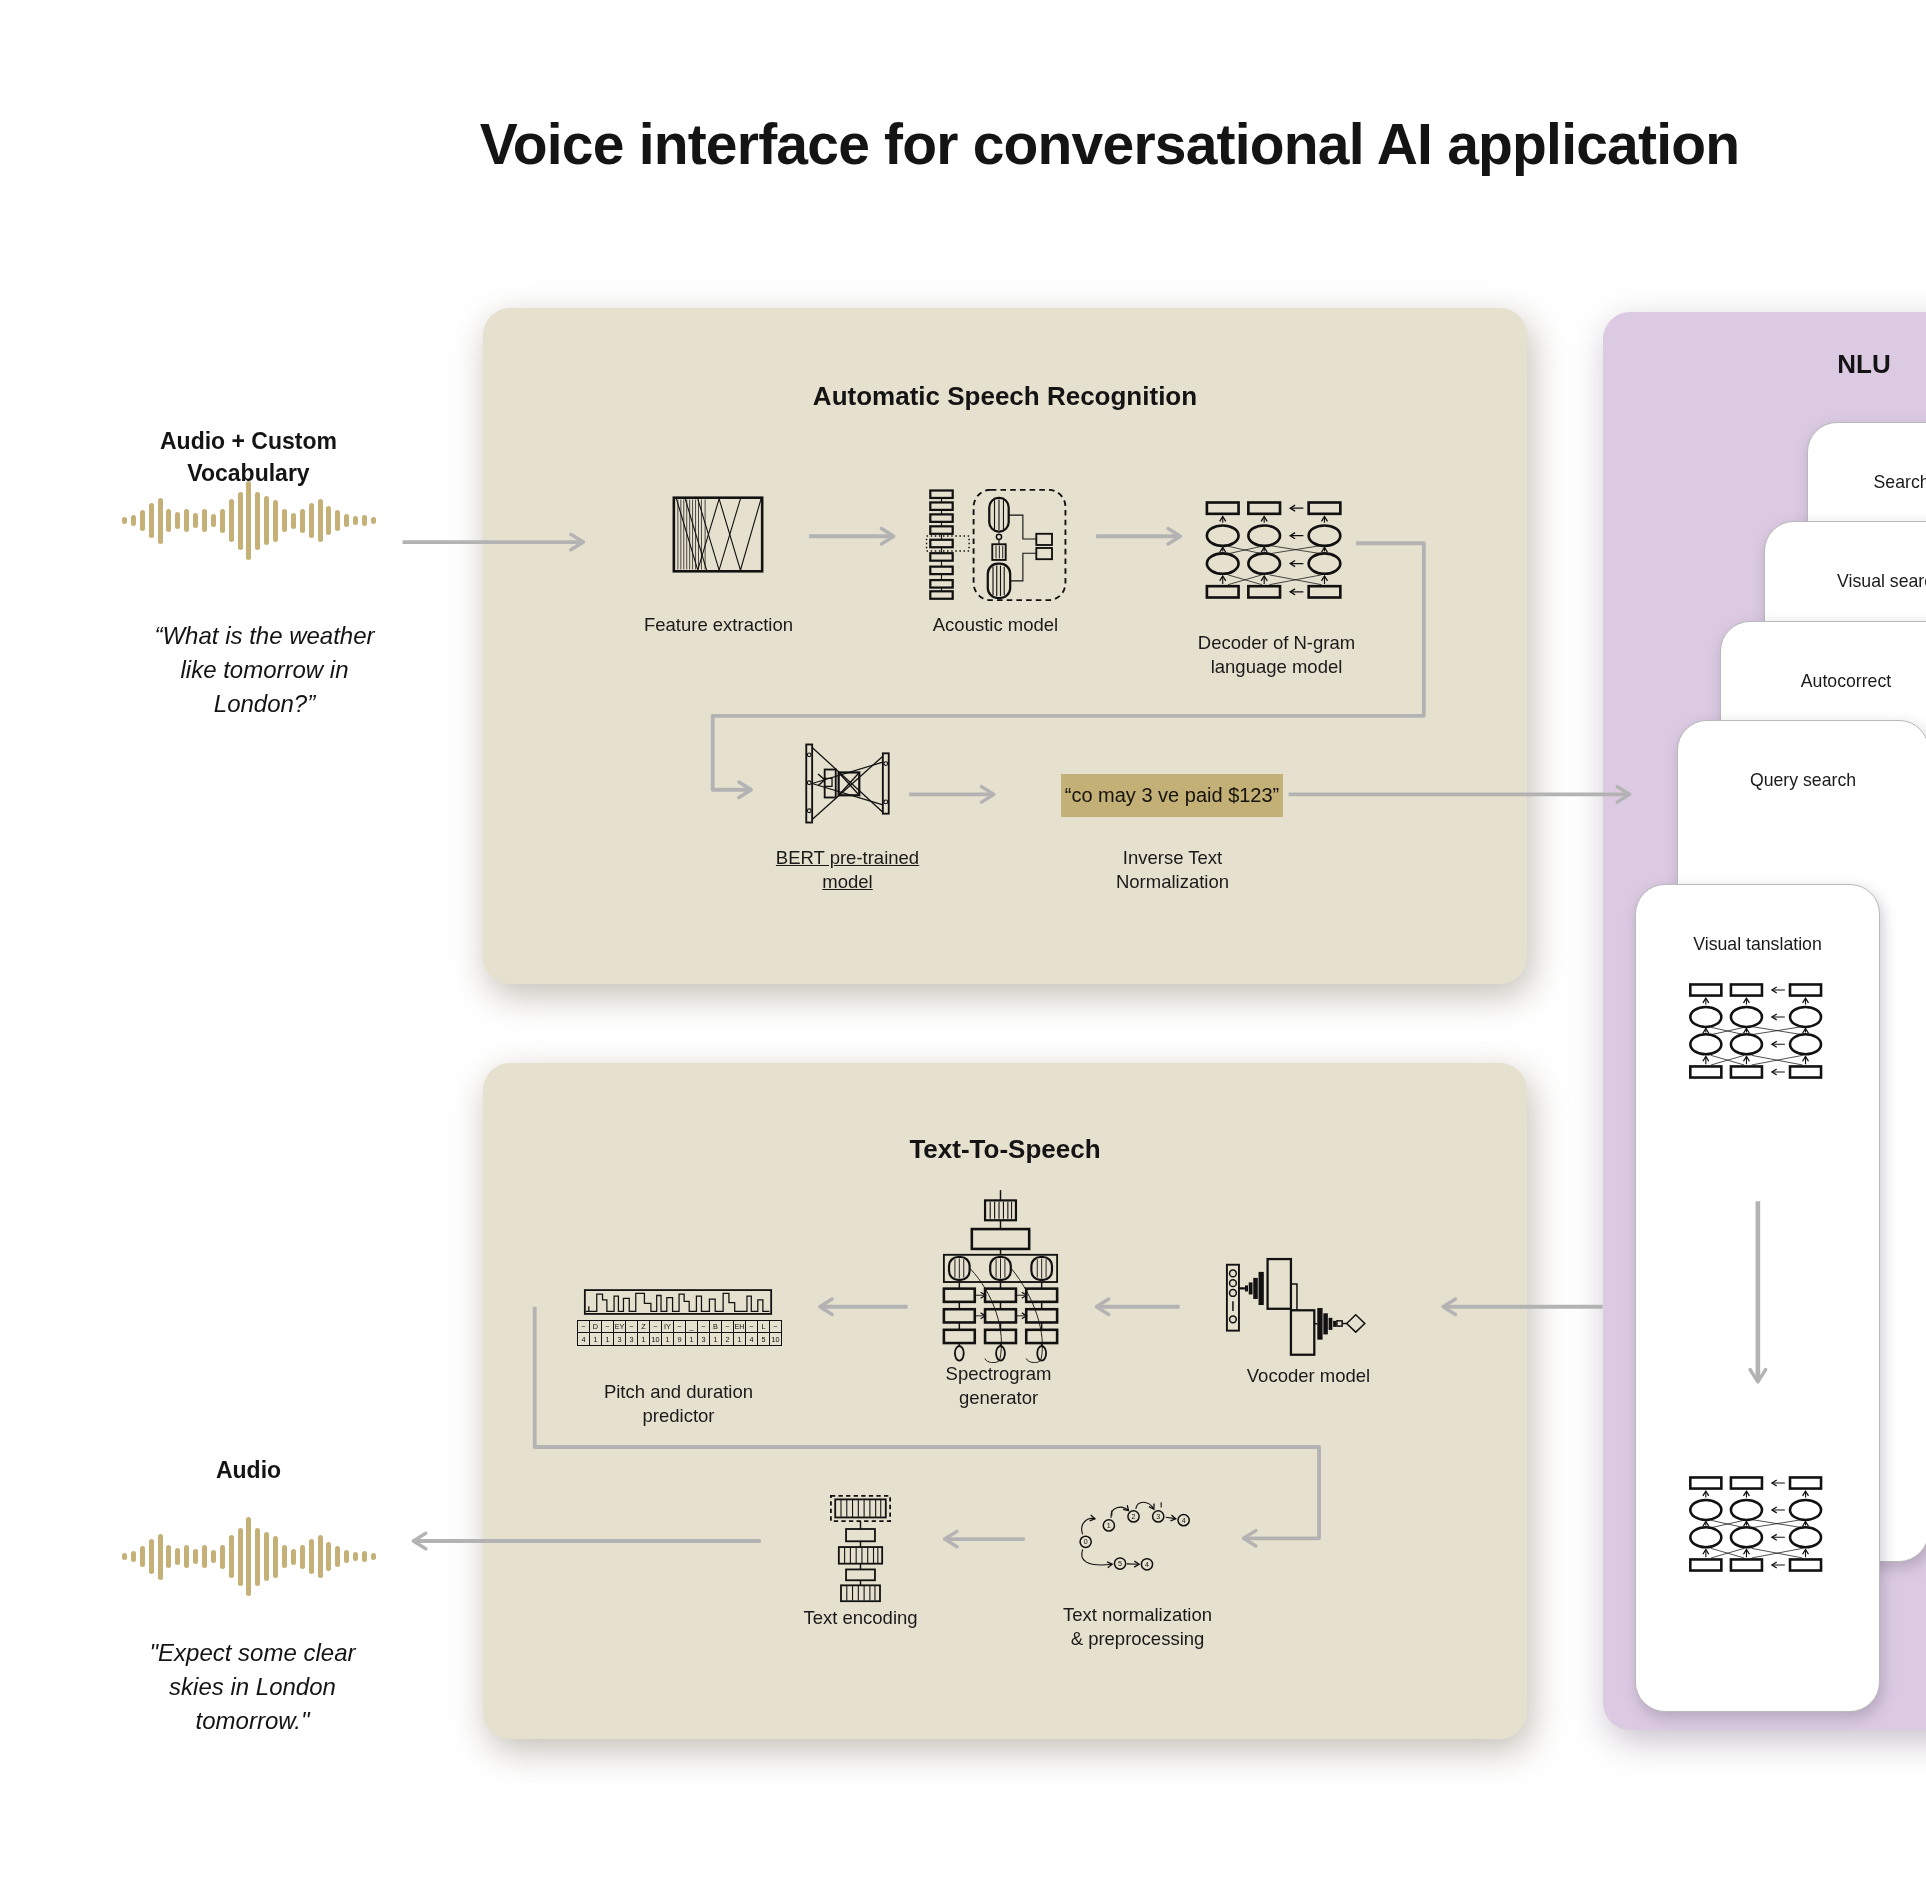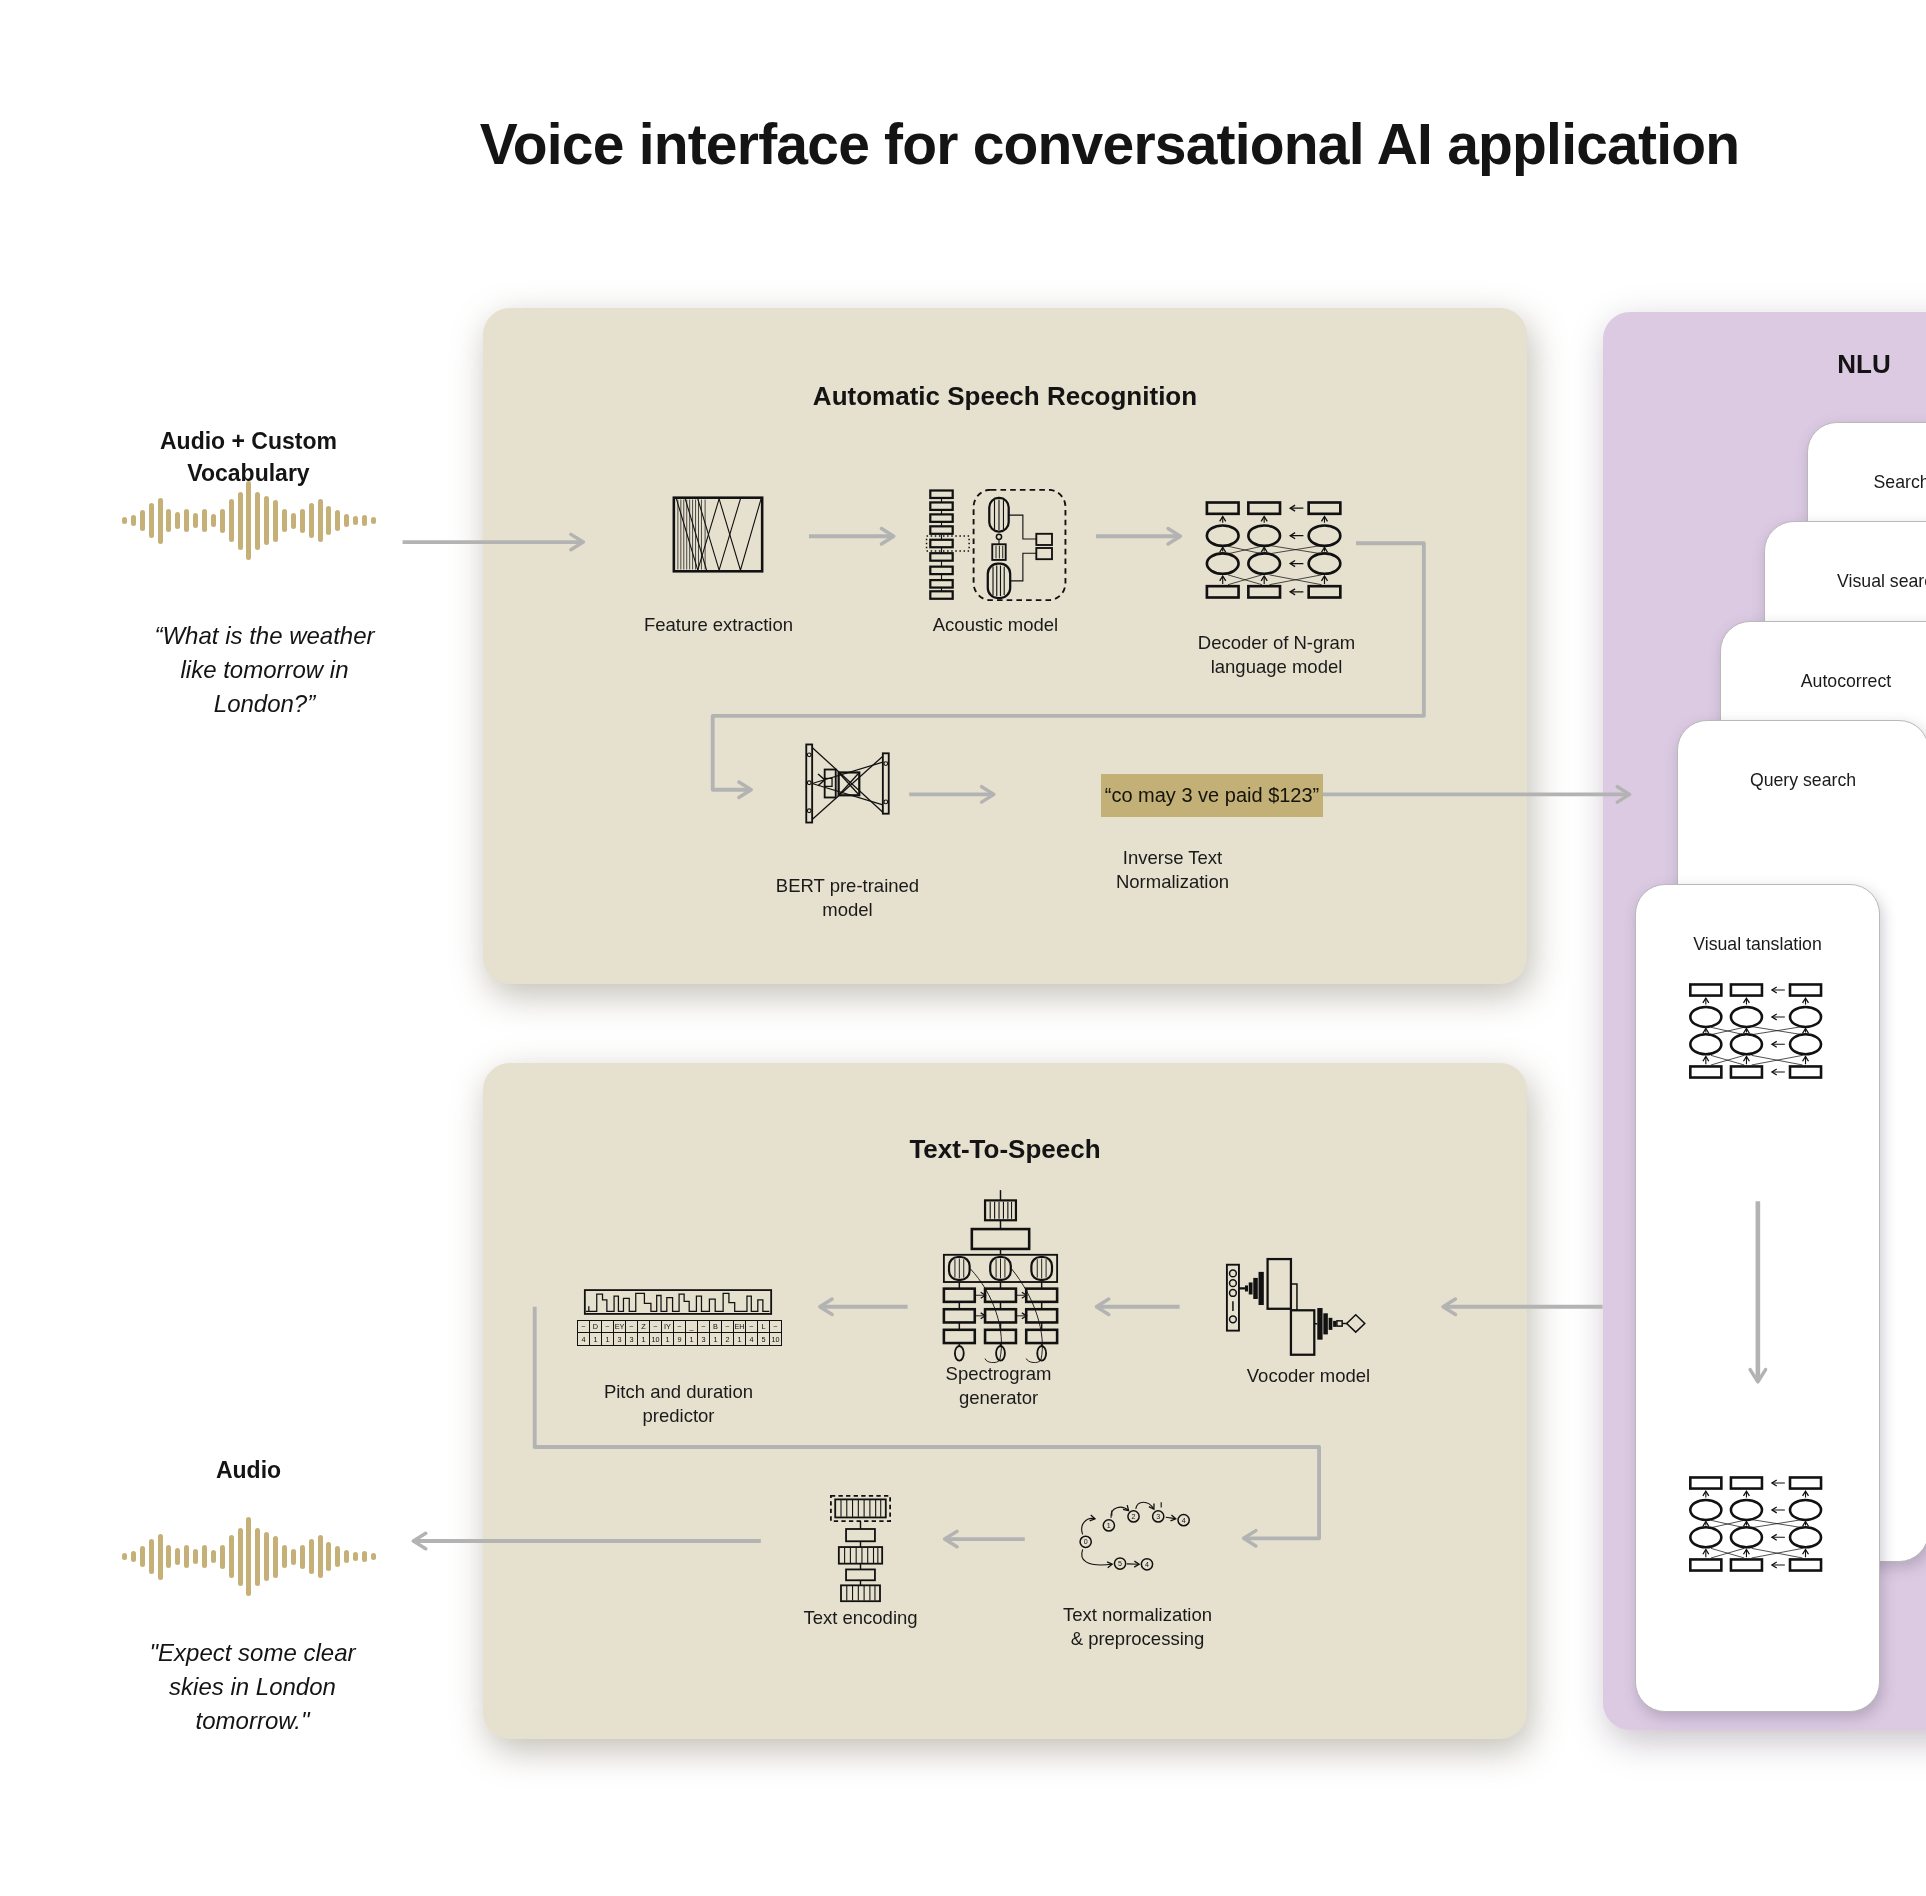"“co may 3 ve paid" .hl-box { margin-left: 40px -> none }
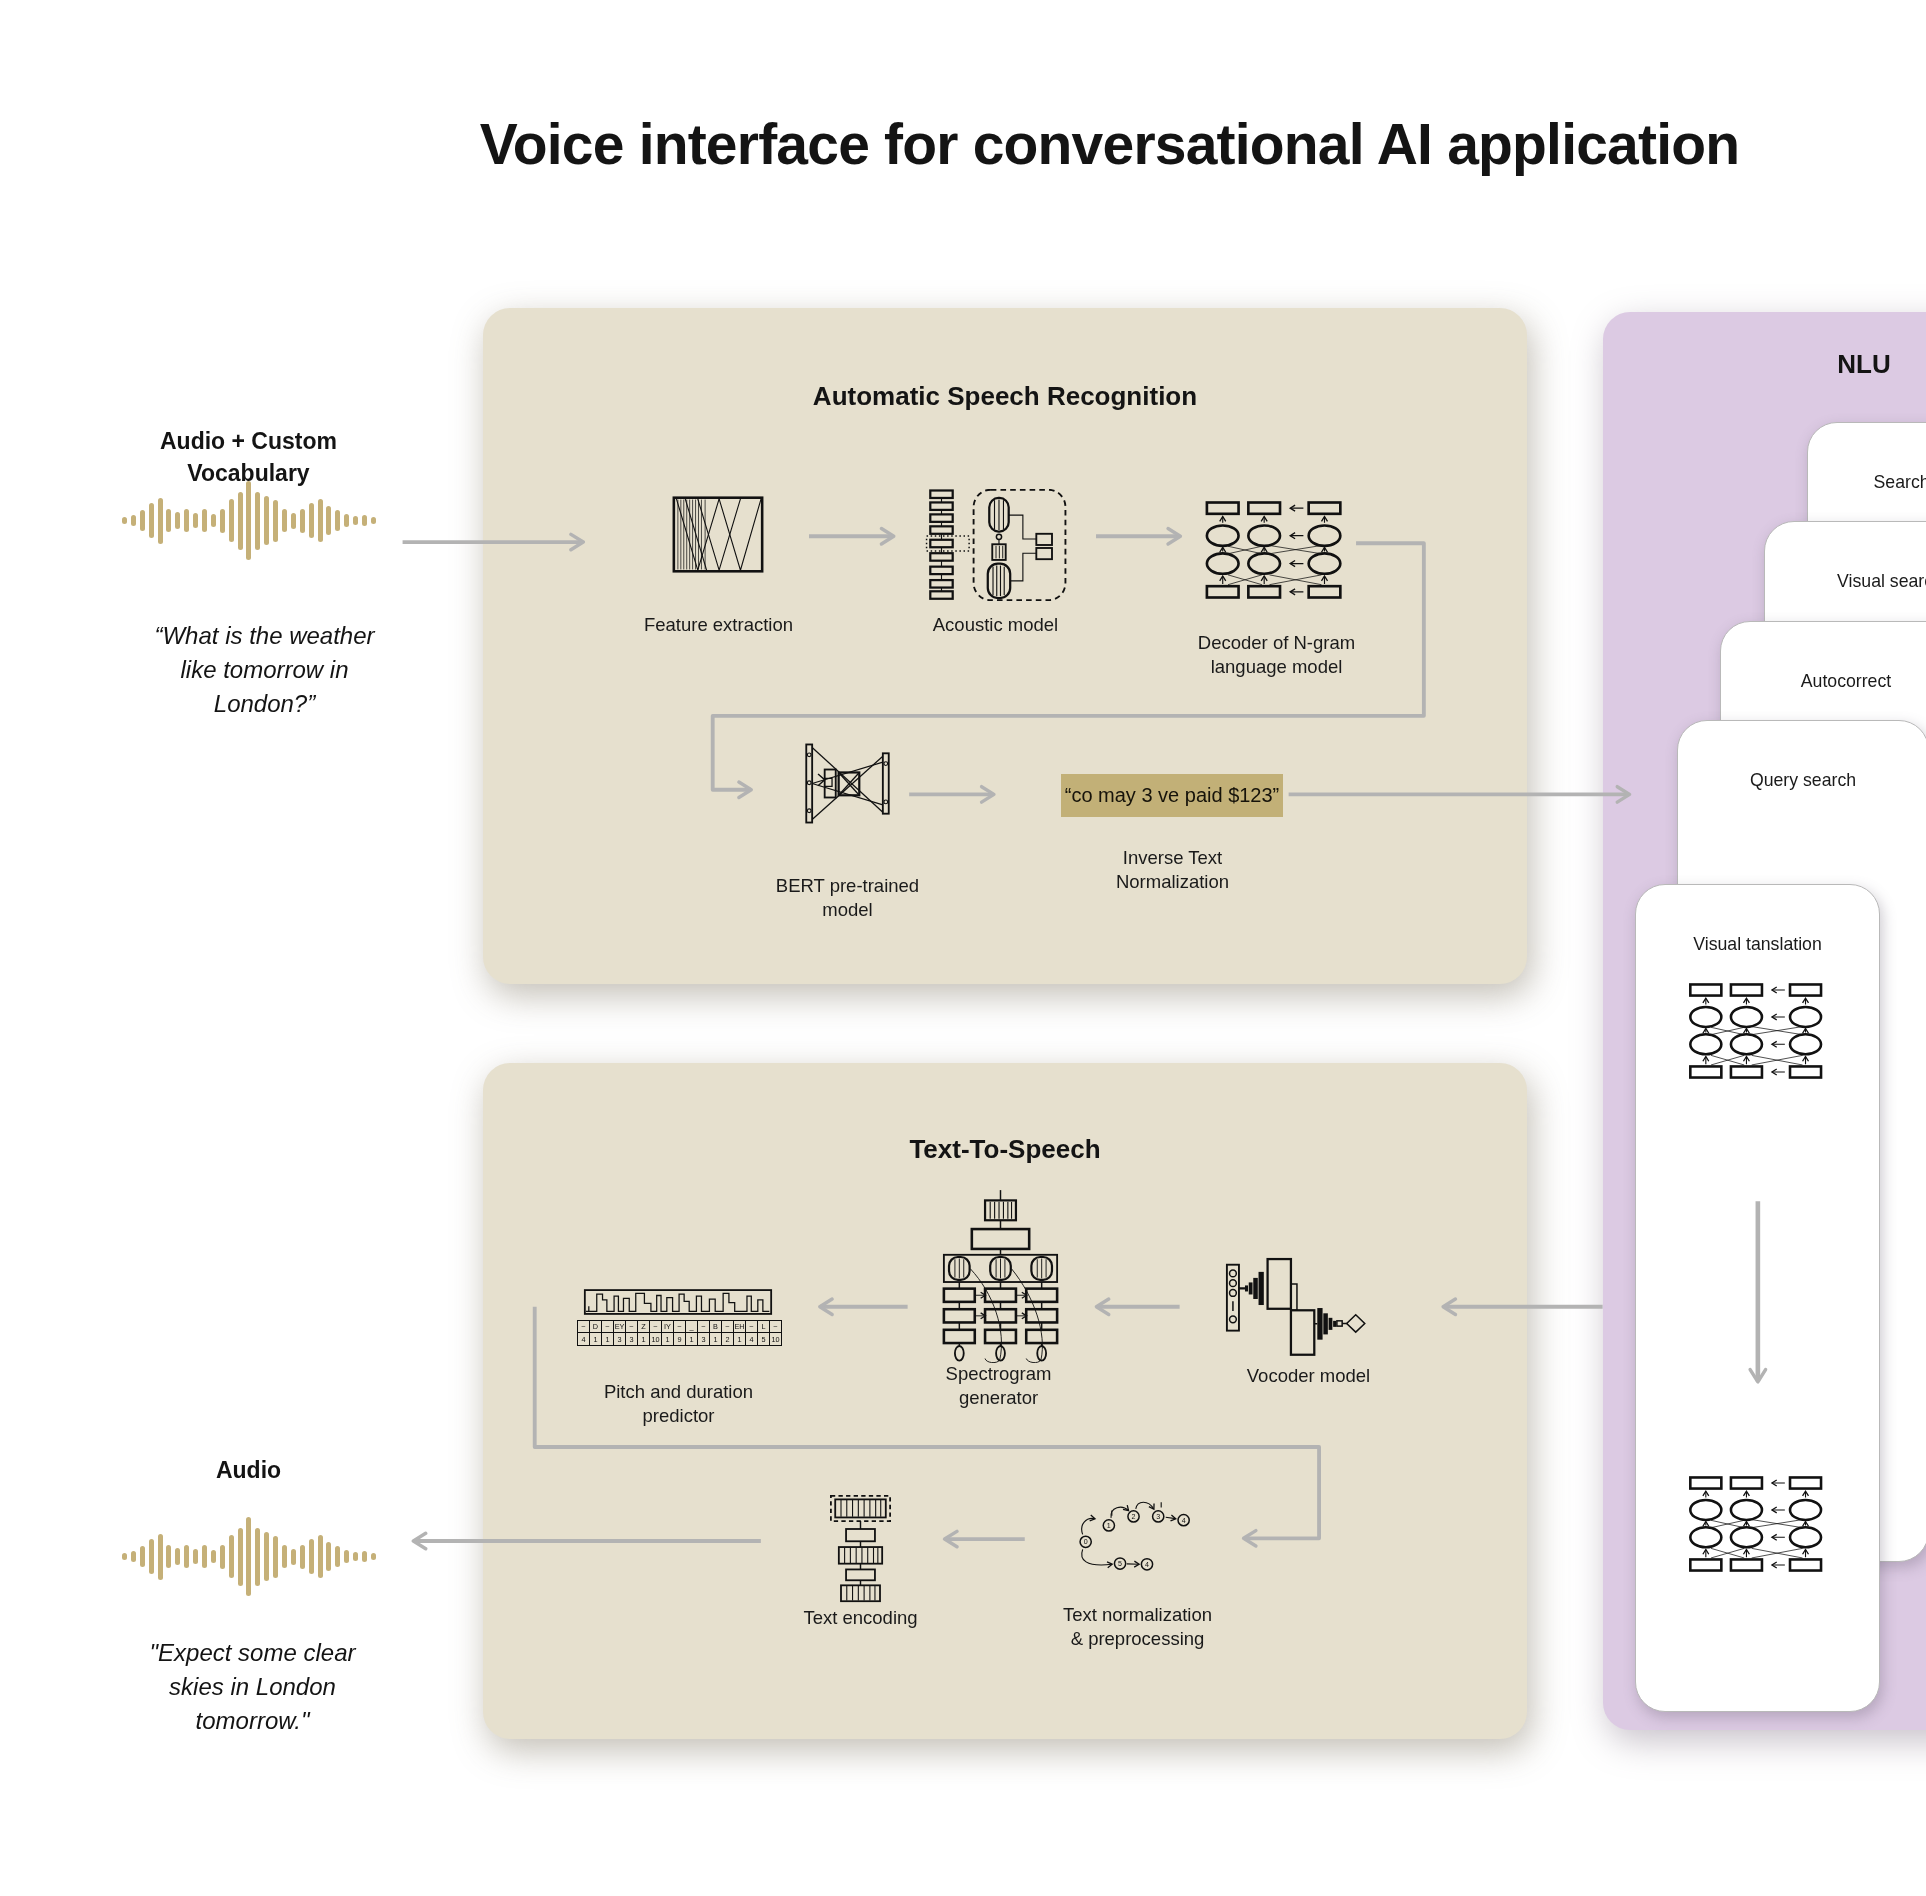"BERT pre-trained" div.abs { text-decoration: none -> underline; top: 874px -> 846px }
